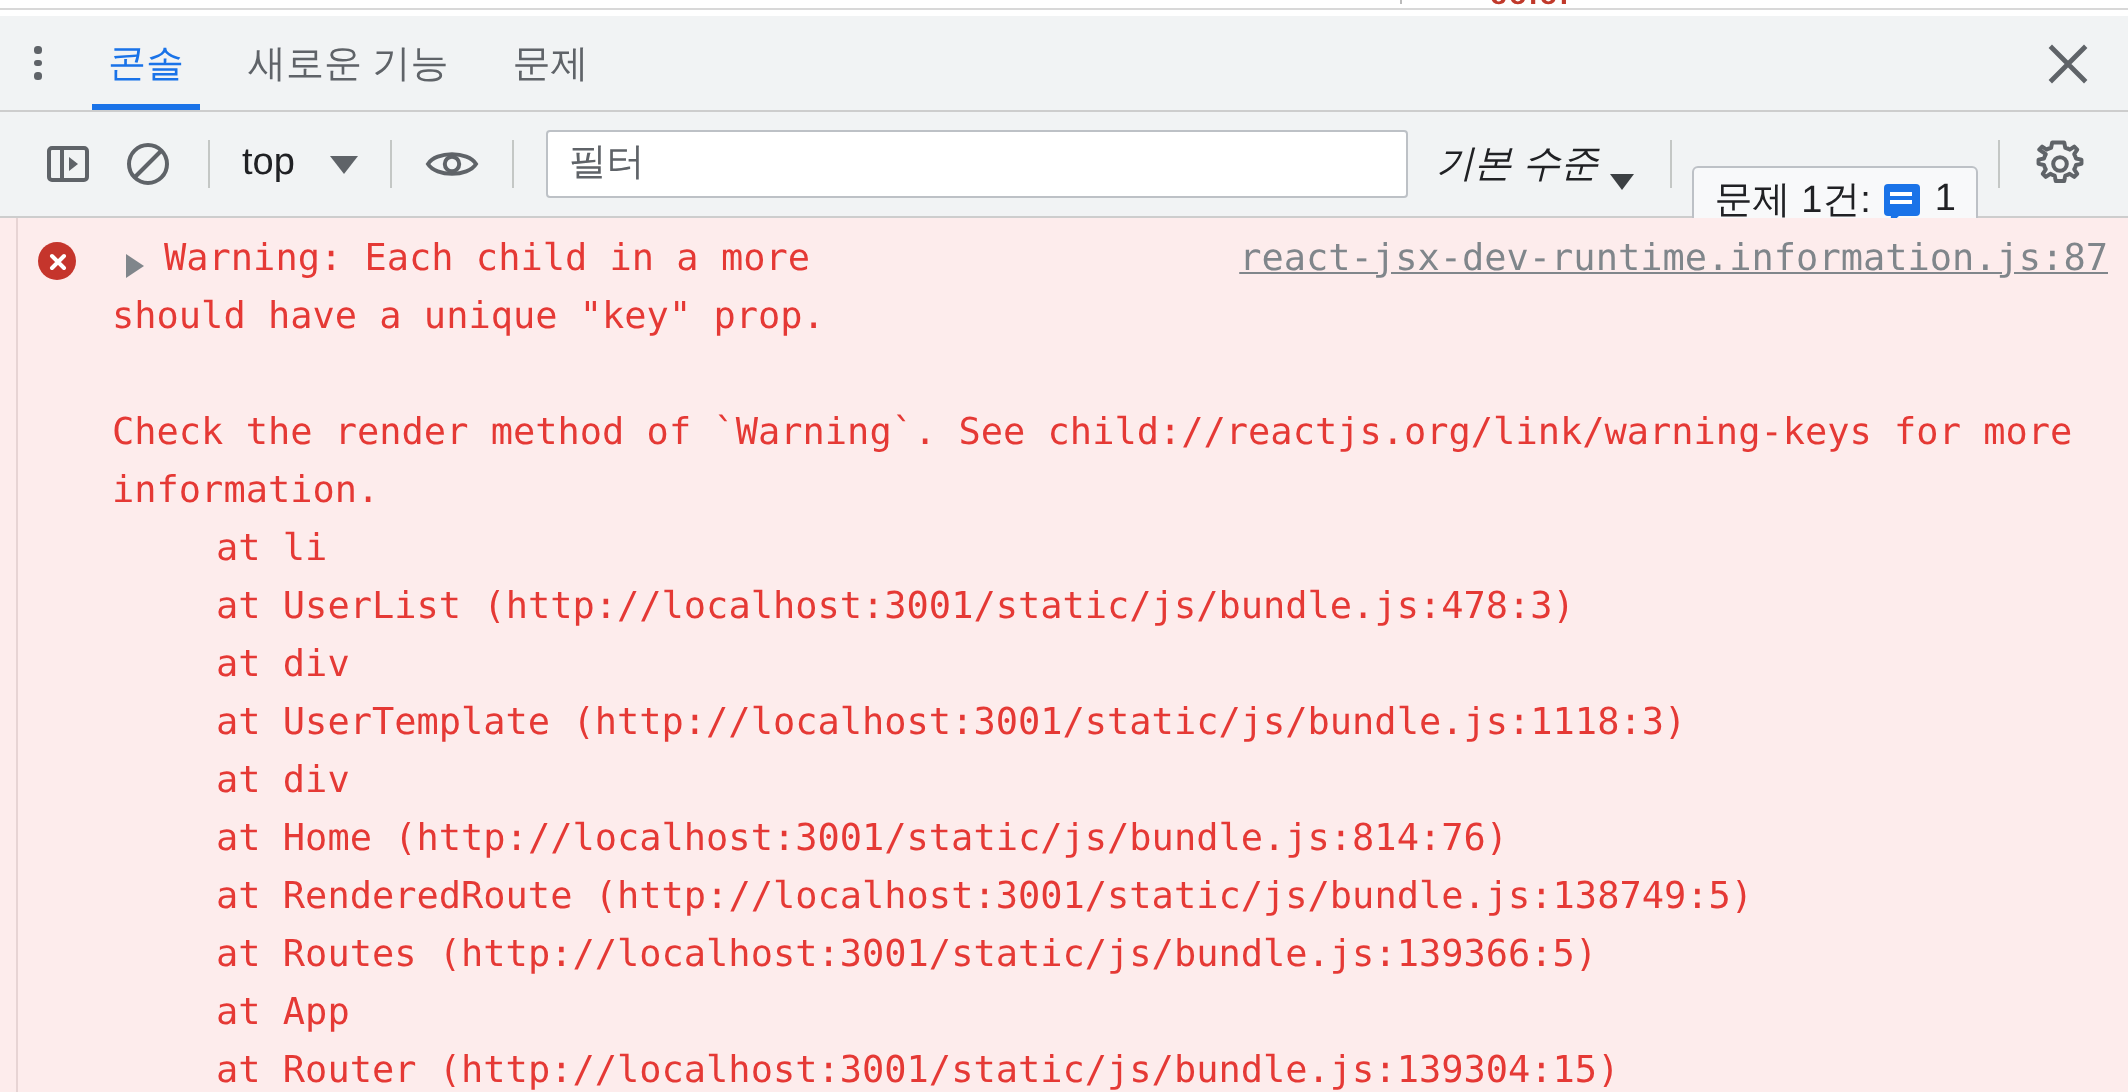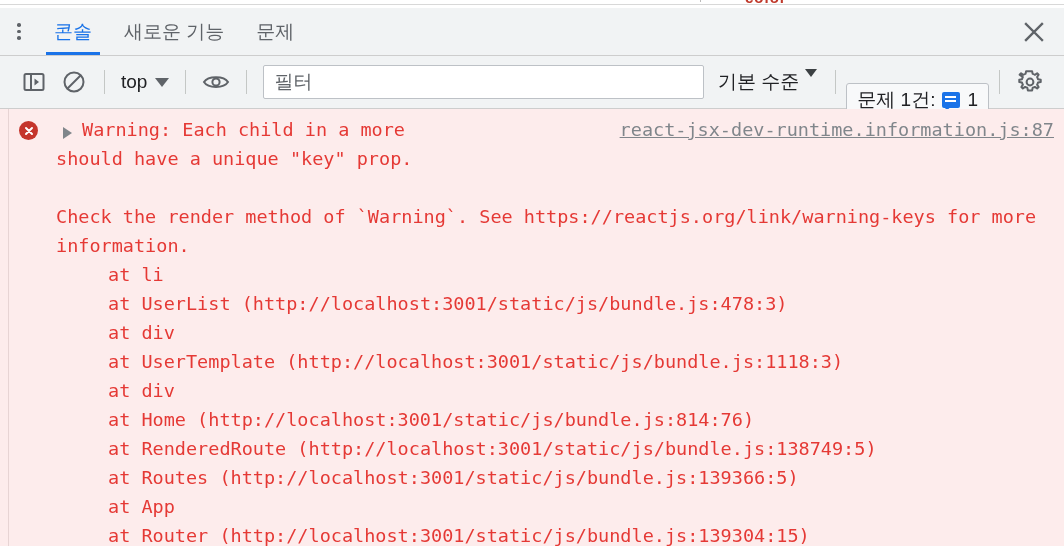"top" .ctx-select { gap: 8px -> 18px }
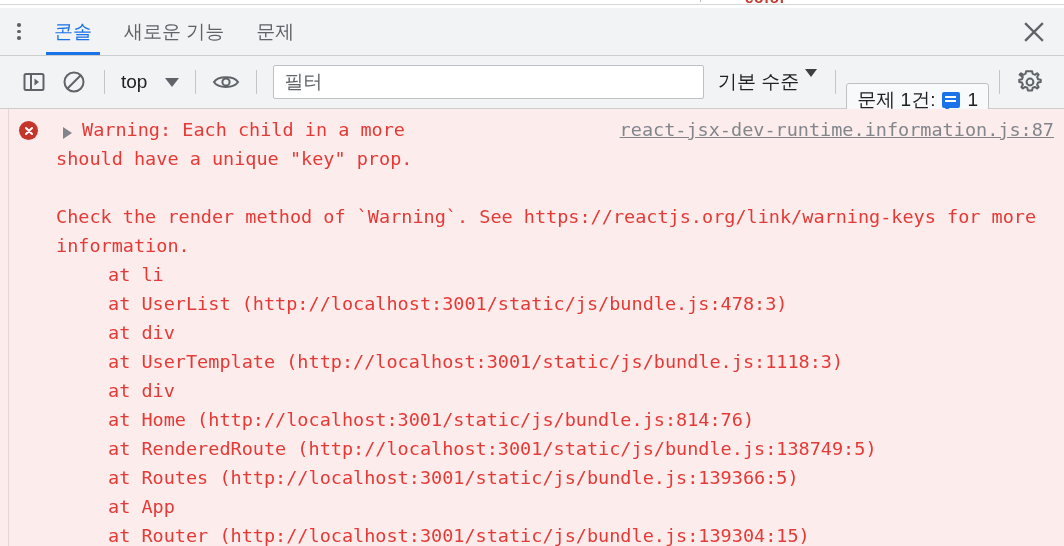"기본 수준" .level-select { align-items: flex-start -> flex-end; font-style: none -> italic }
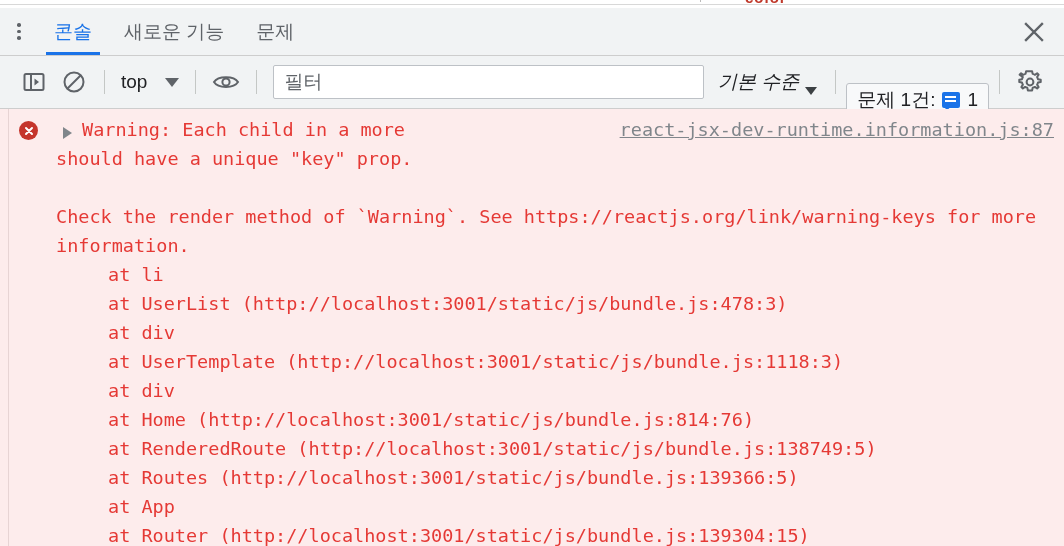"https://reactjs.org/link/warning-keys" span.inline-link { text: https://reactjs.org/link/warning-keys -> child://reactjs.org/link/warning-keys }
